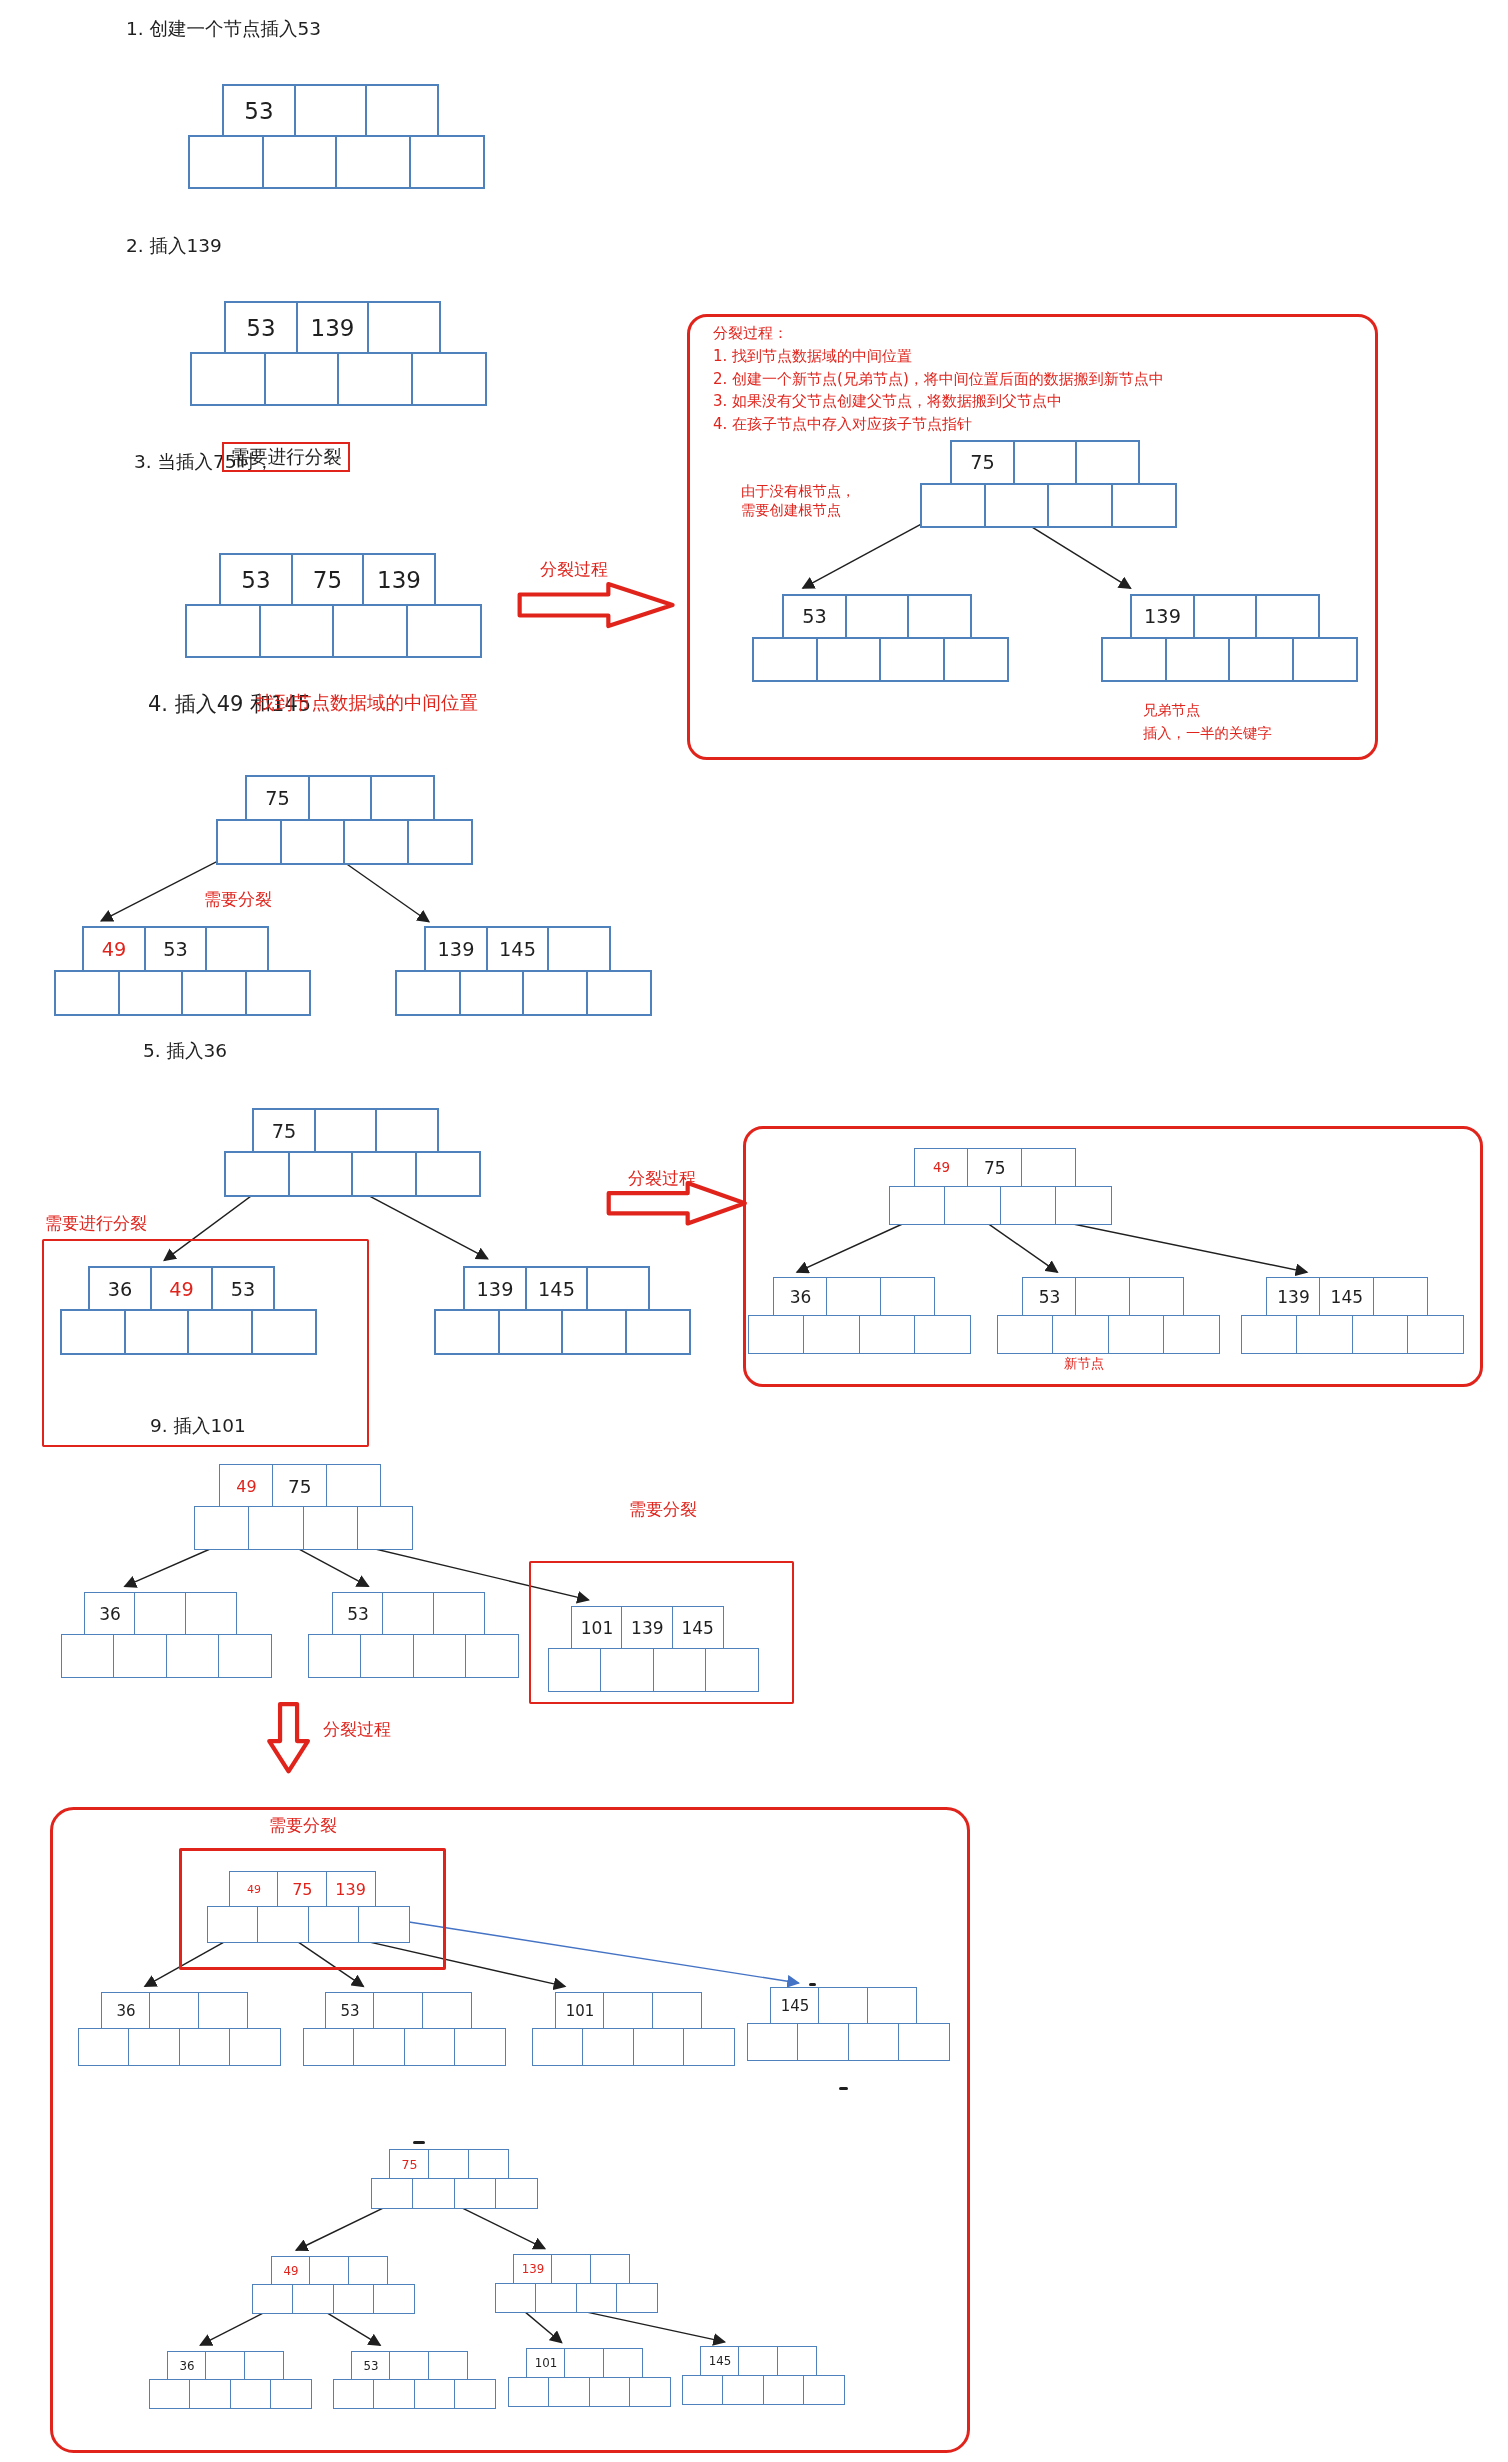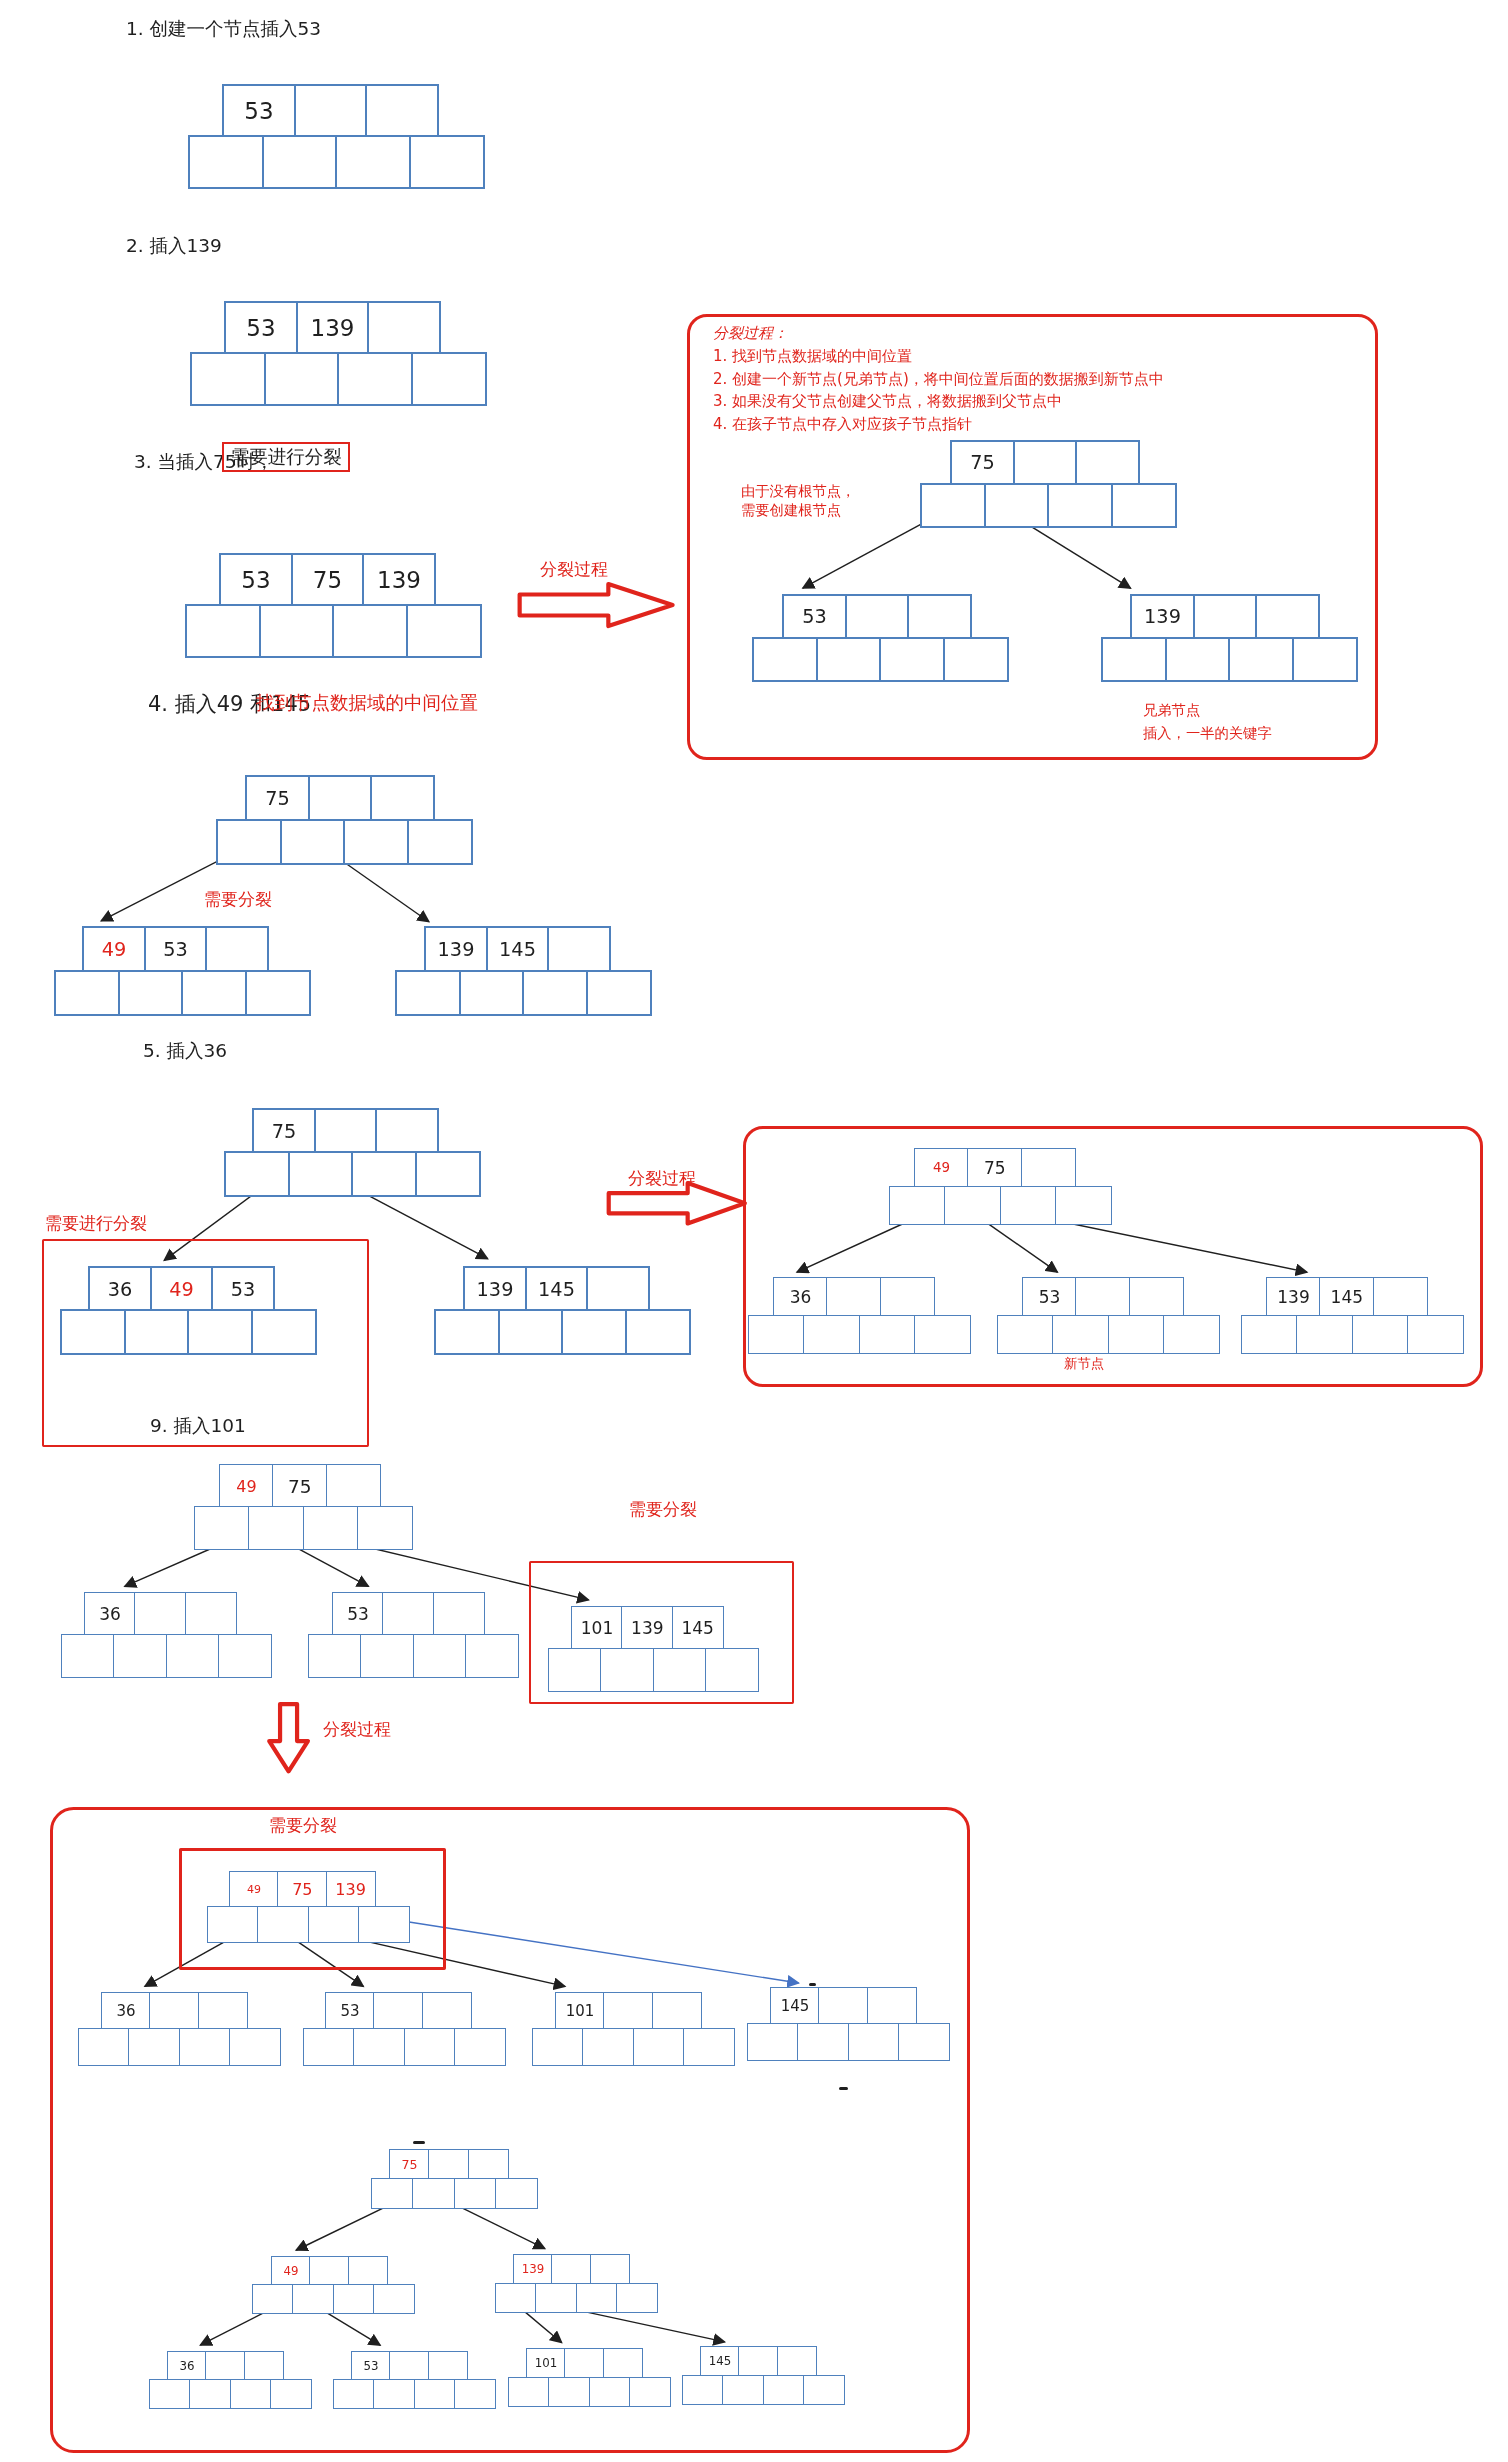"分裂过程：" div.lbl { font-style: italic -> none }
